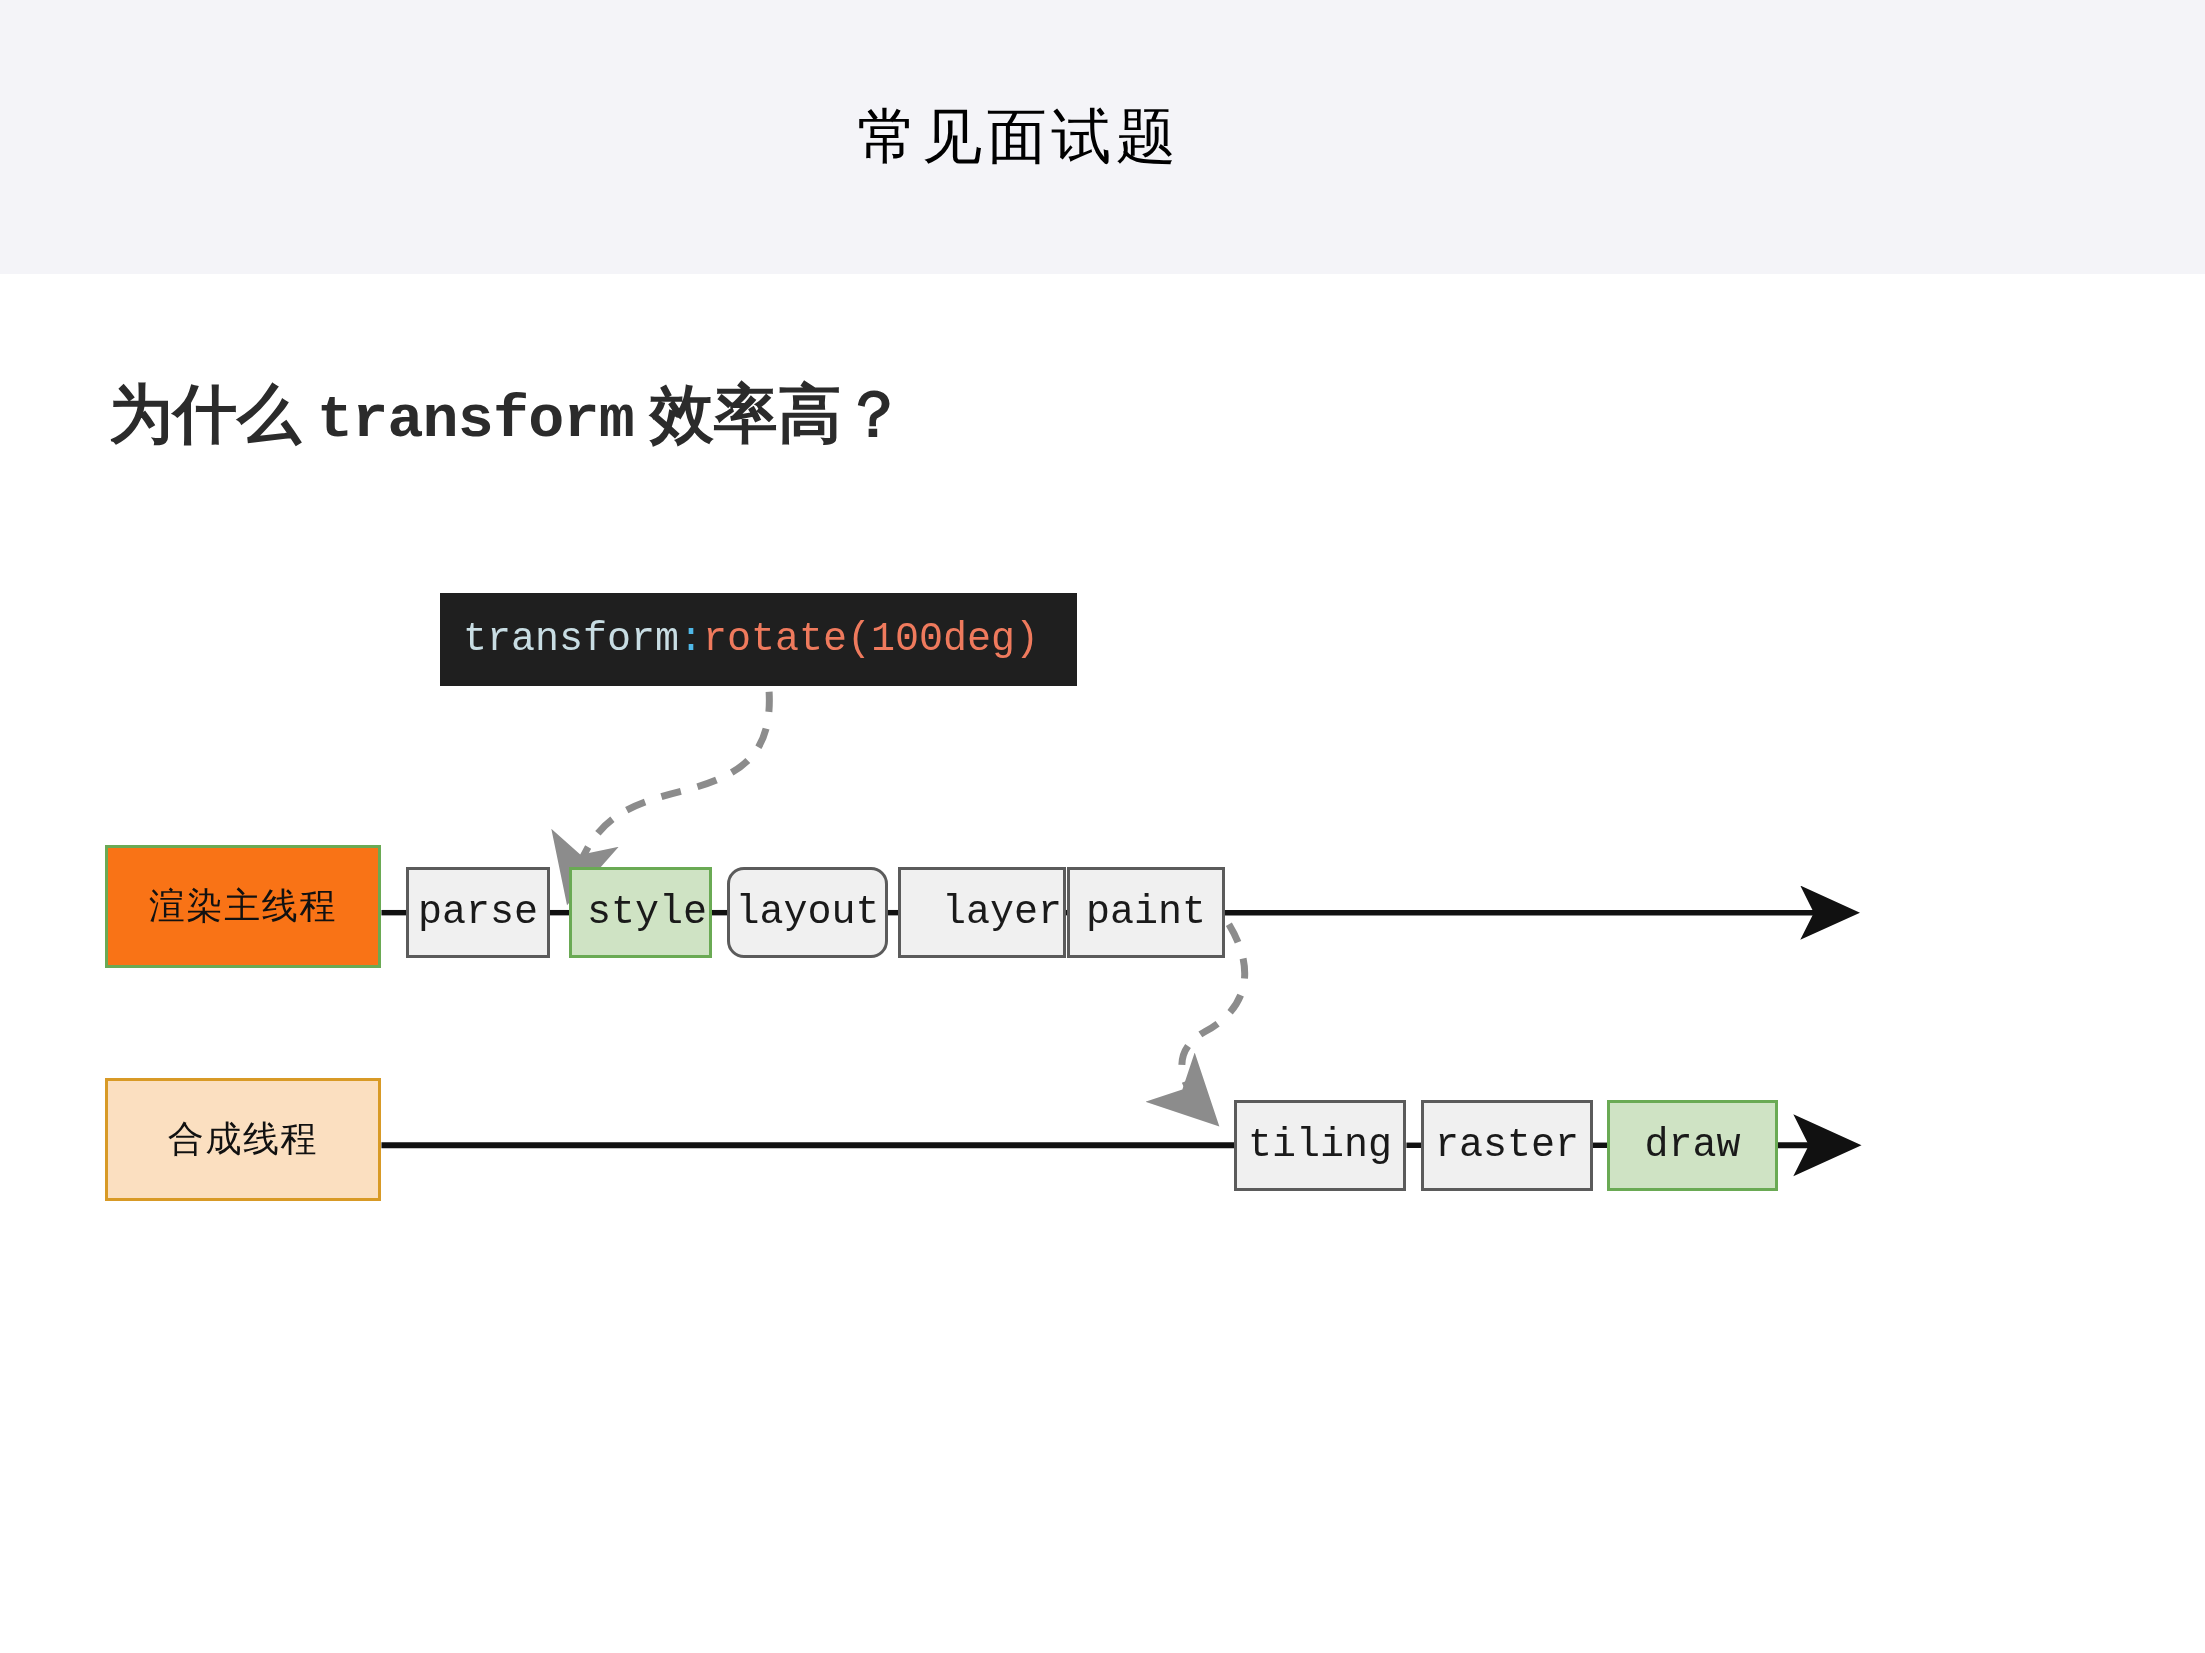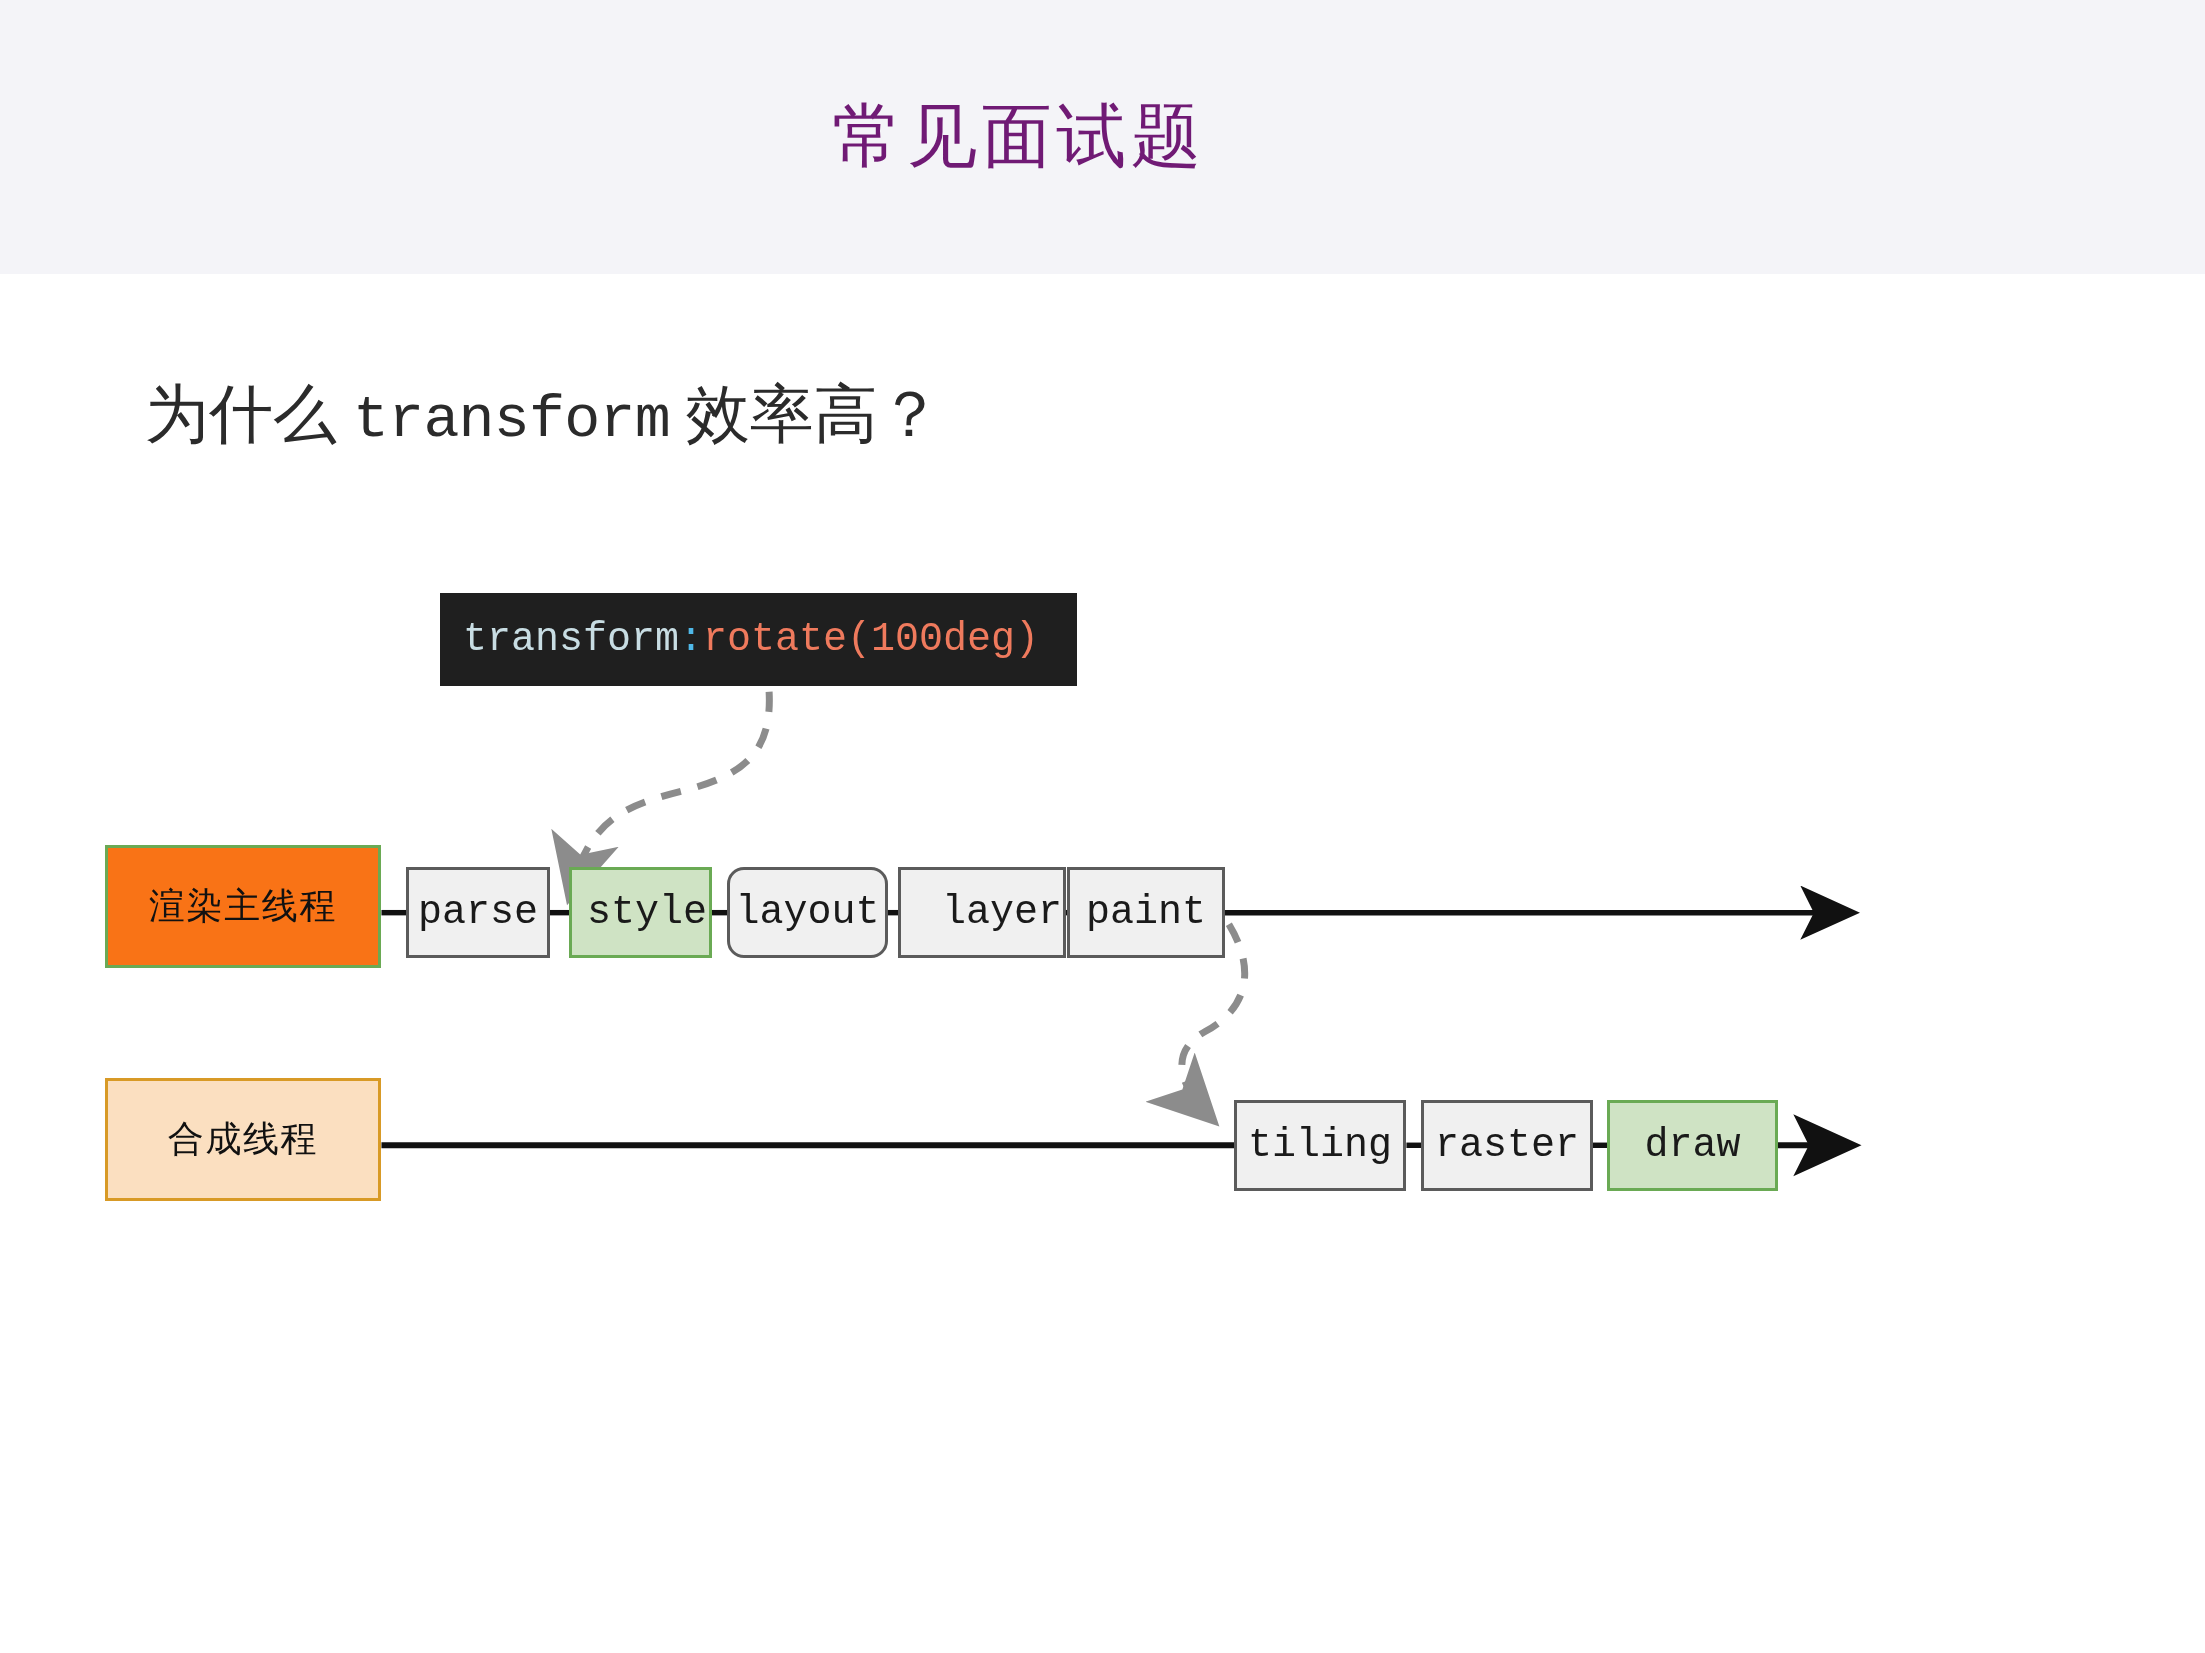"常见面试题" .slide-title { color: #701a75 -> #000000; font-size: 70px -> 60px }
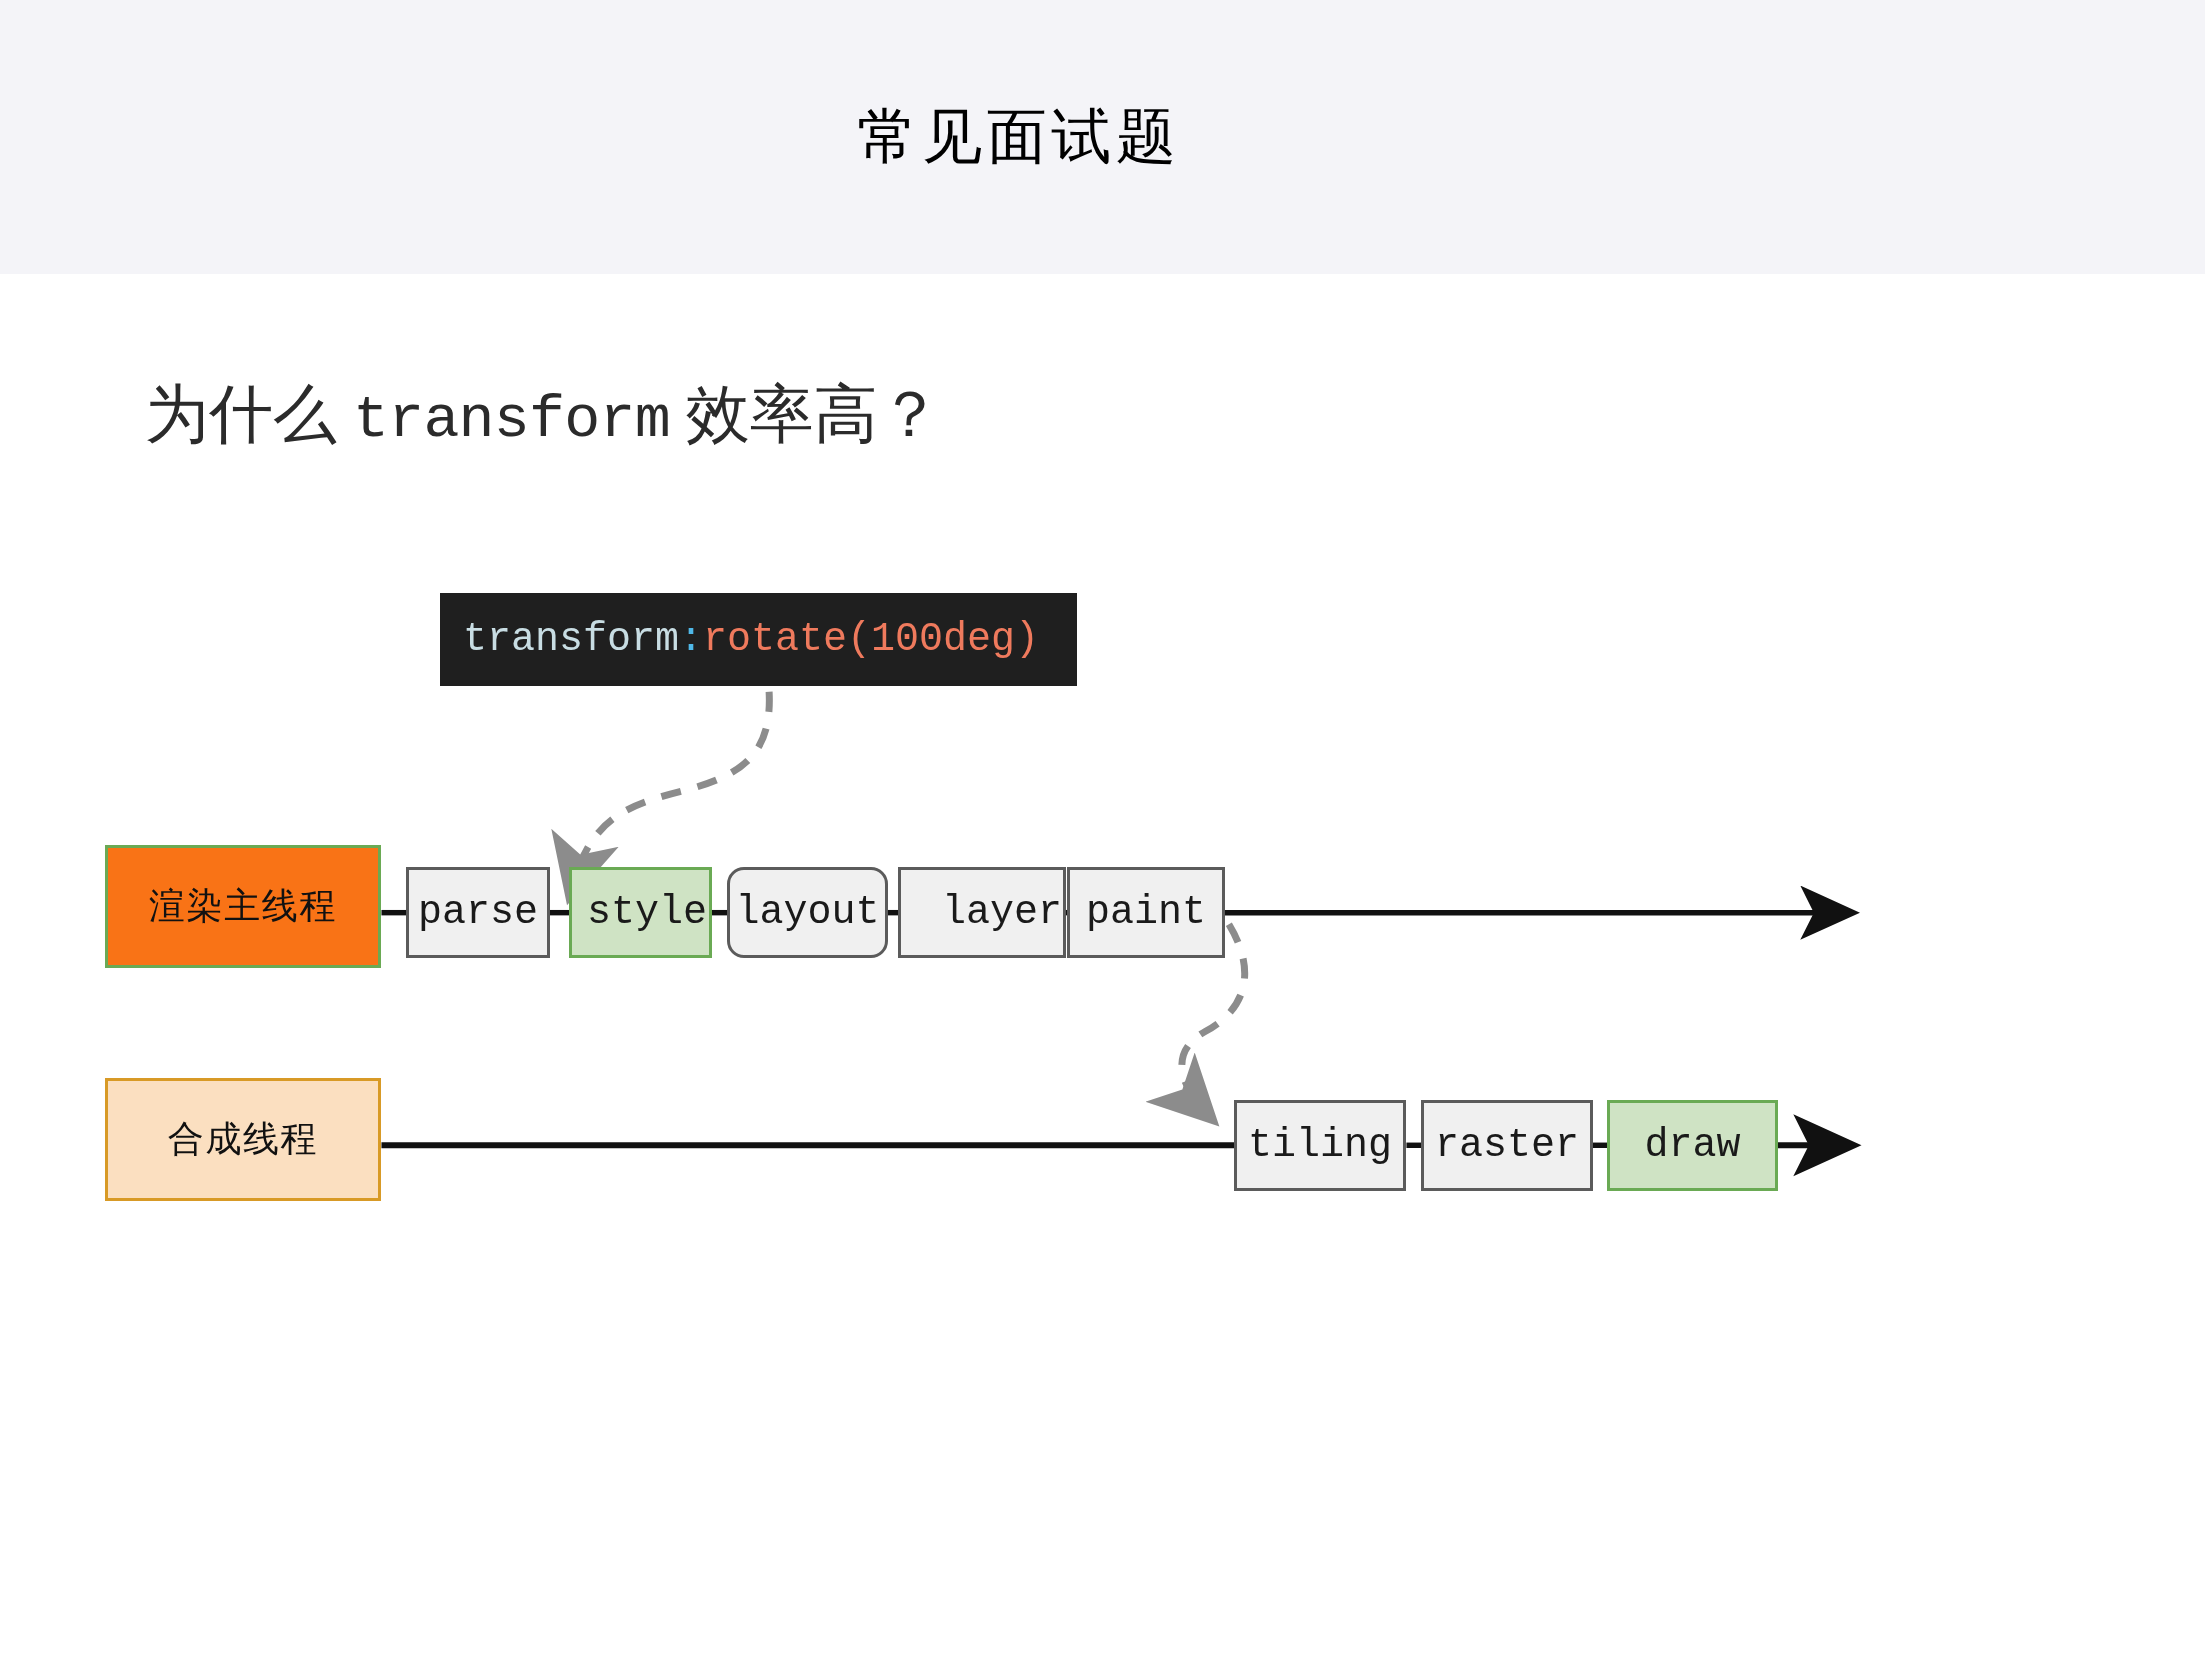"为什么 transform 效率高？" .question { font-weight: 400 -> 700; margin-left: 36px -> none }
